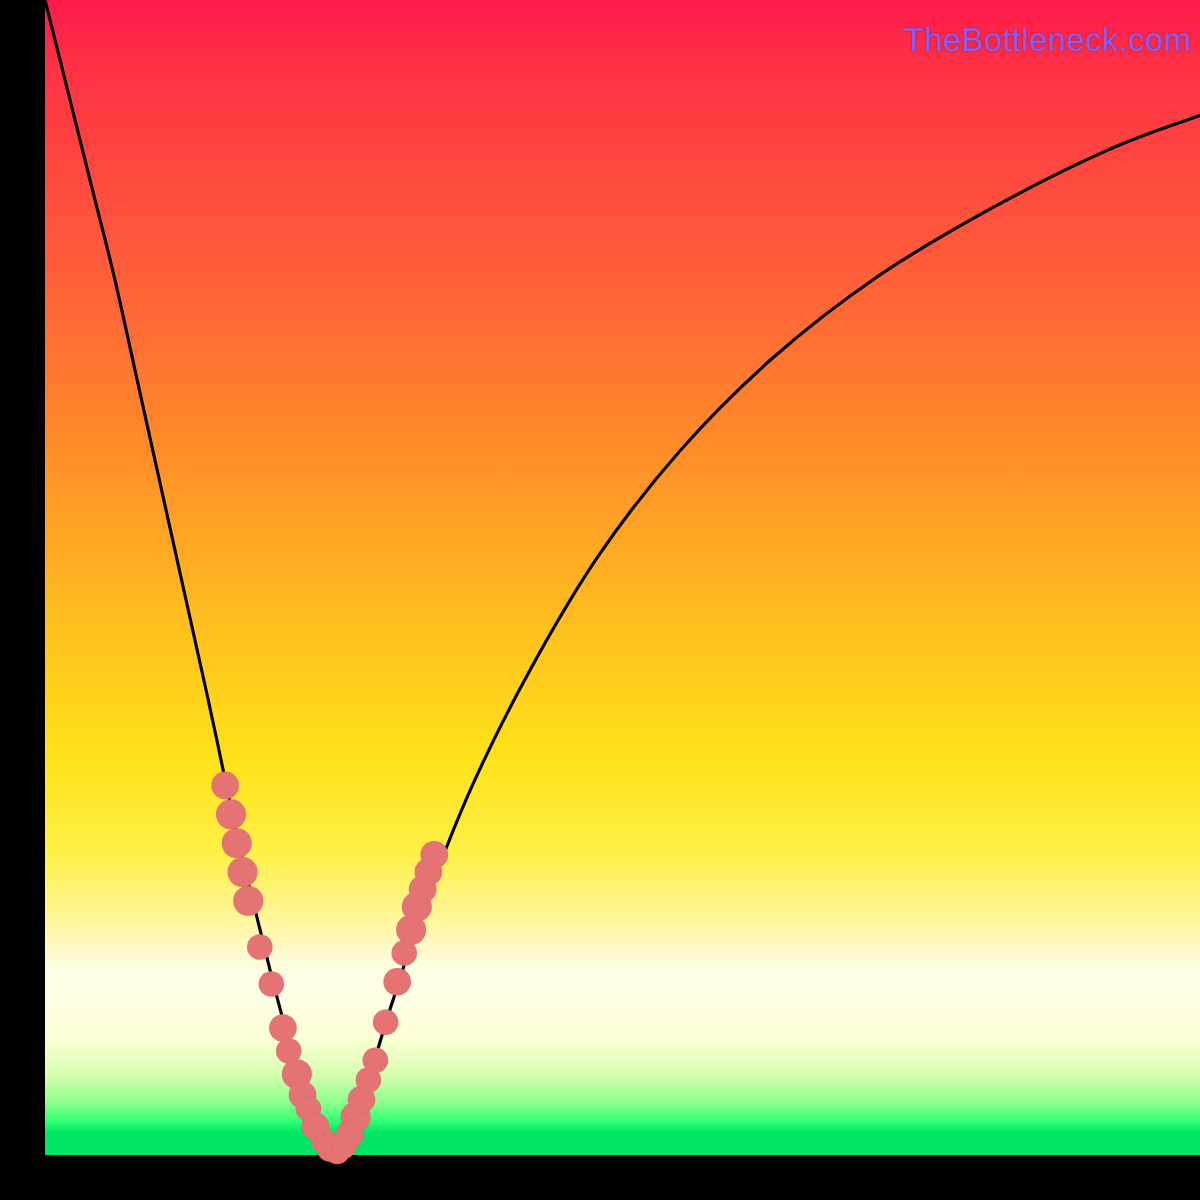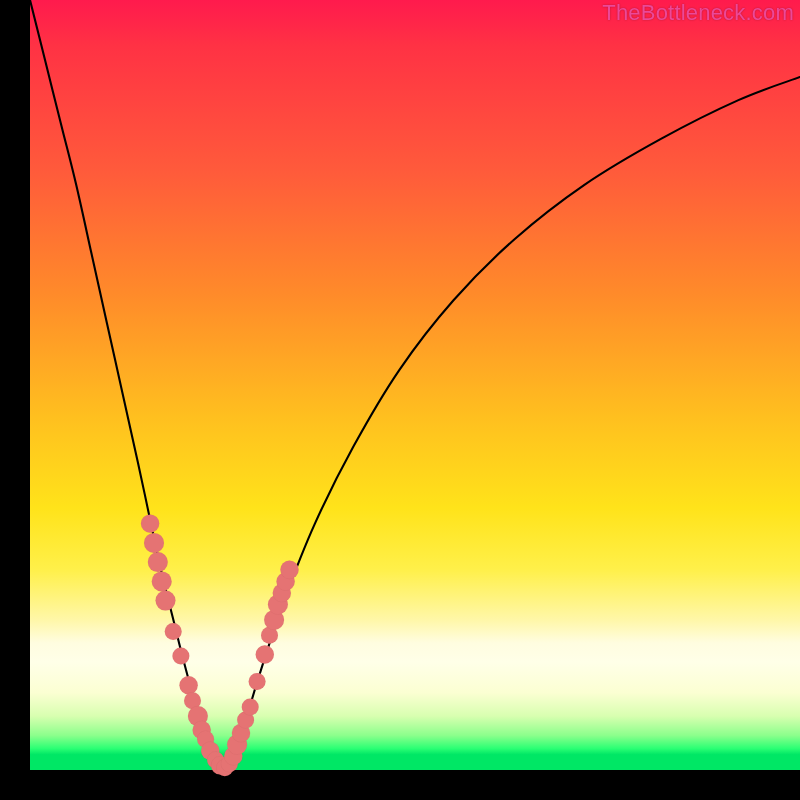"TheBottleneck.com" .watermark { color: #ec4899 -> #8b5cf6; top: 0 -> 14px }
